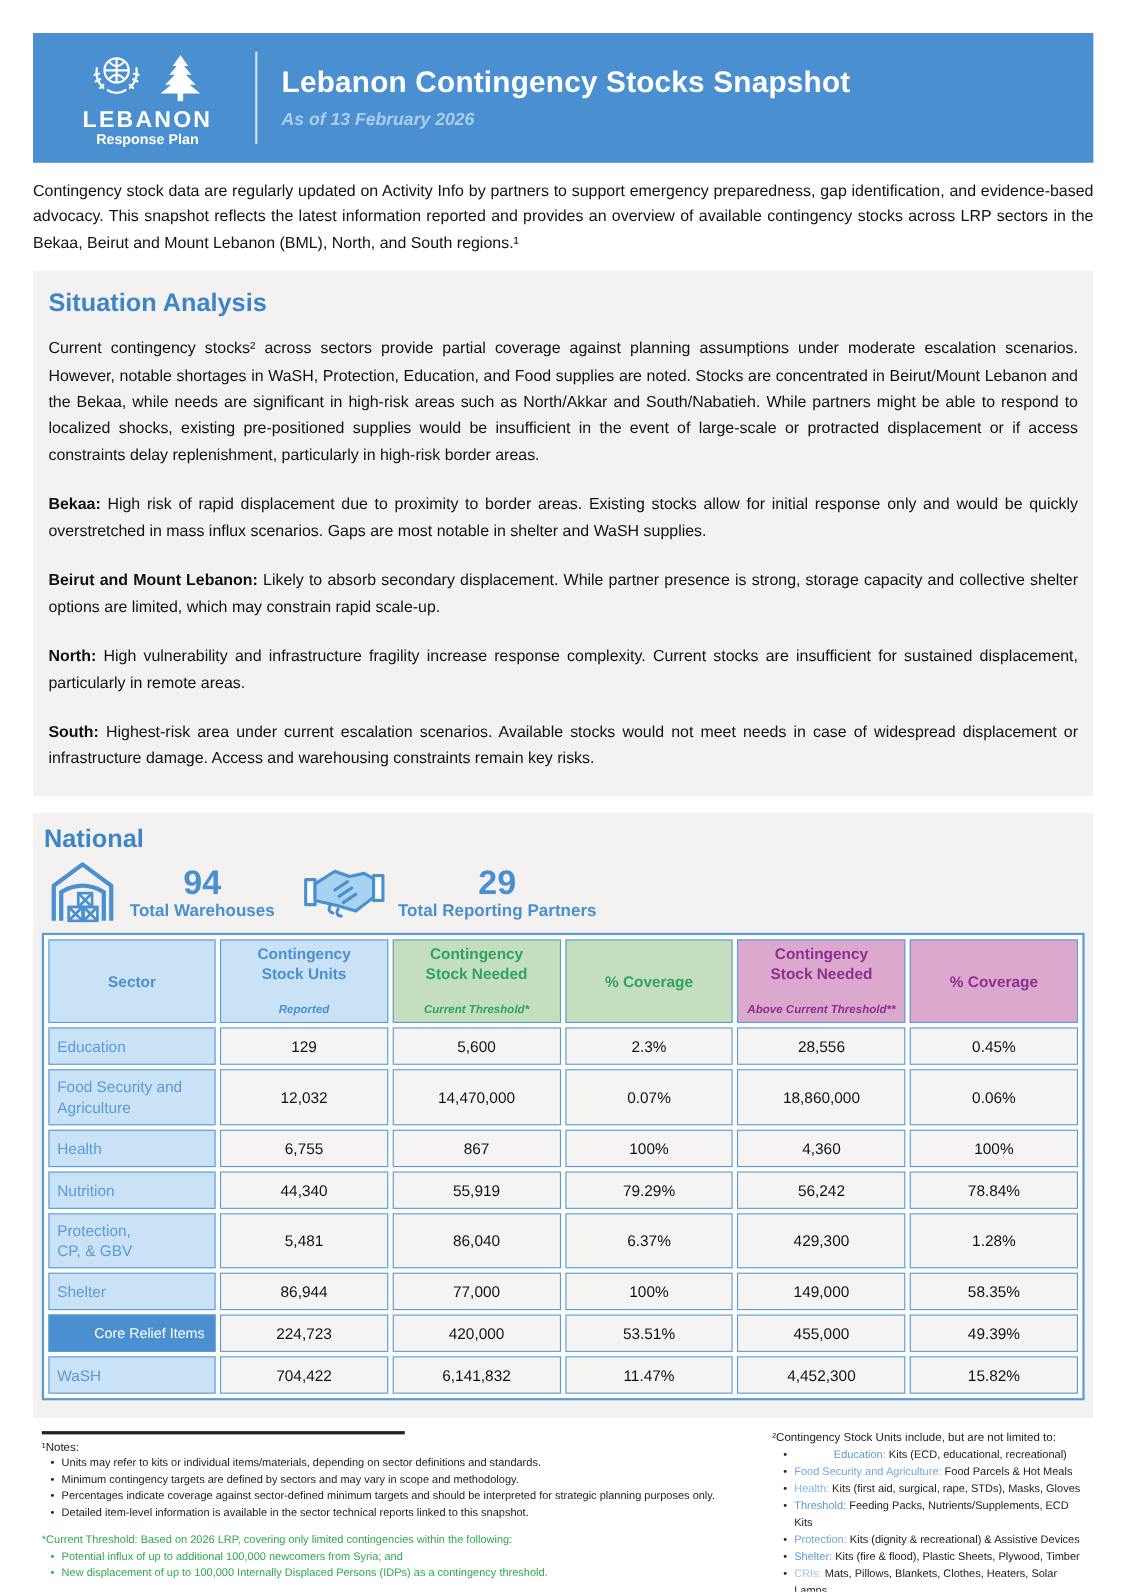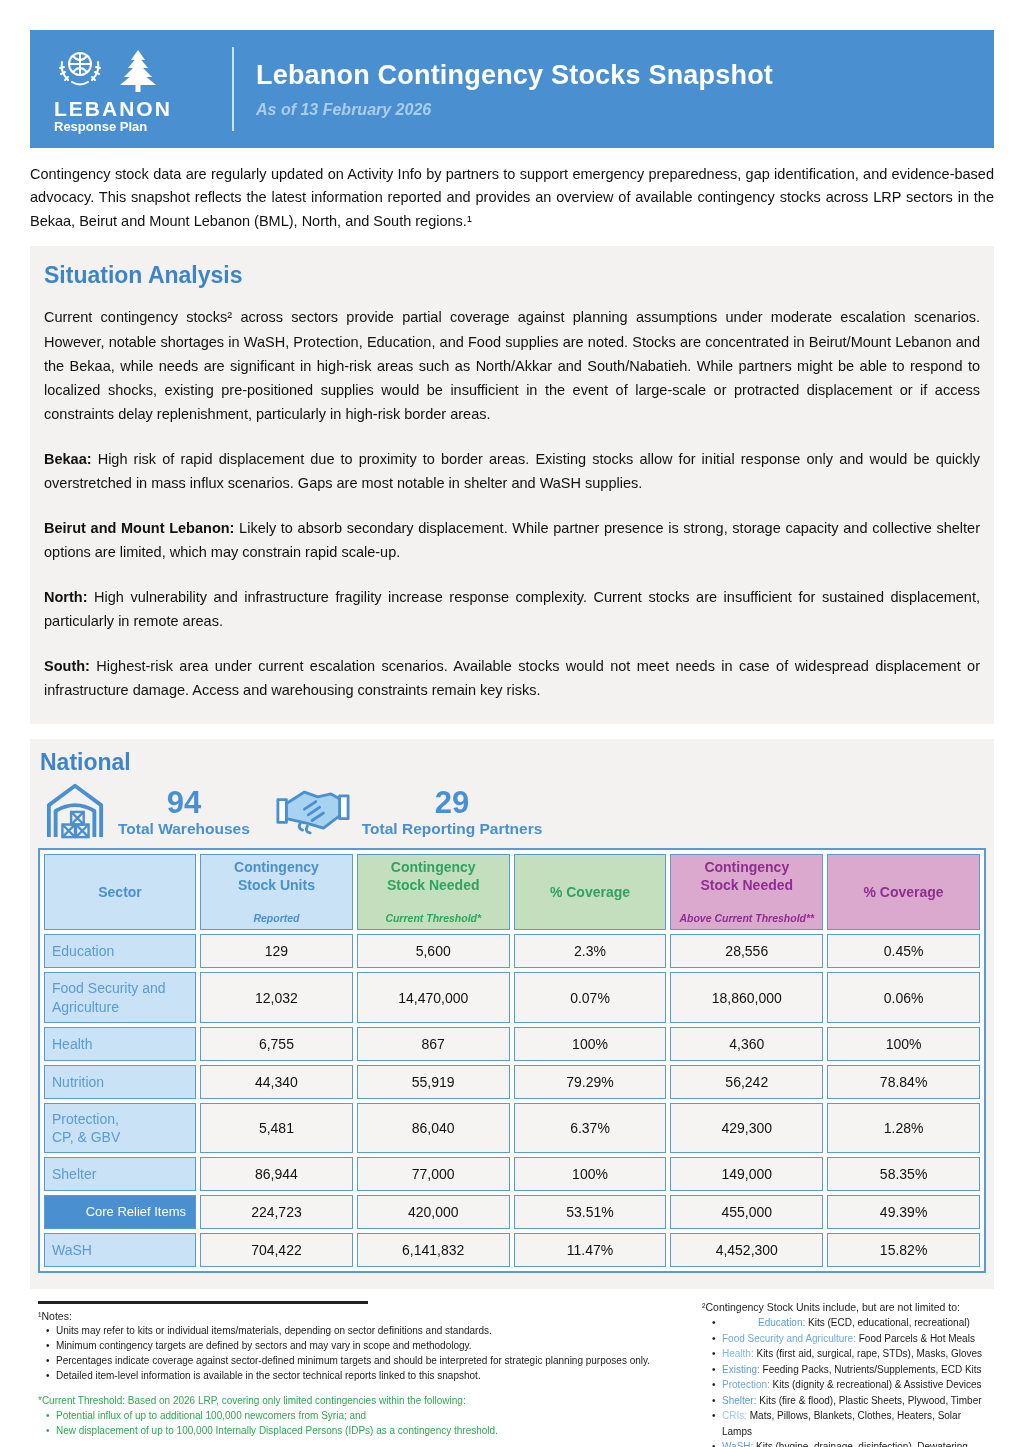"LEBANON" .hdr-logo { align-items: none -> center }
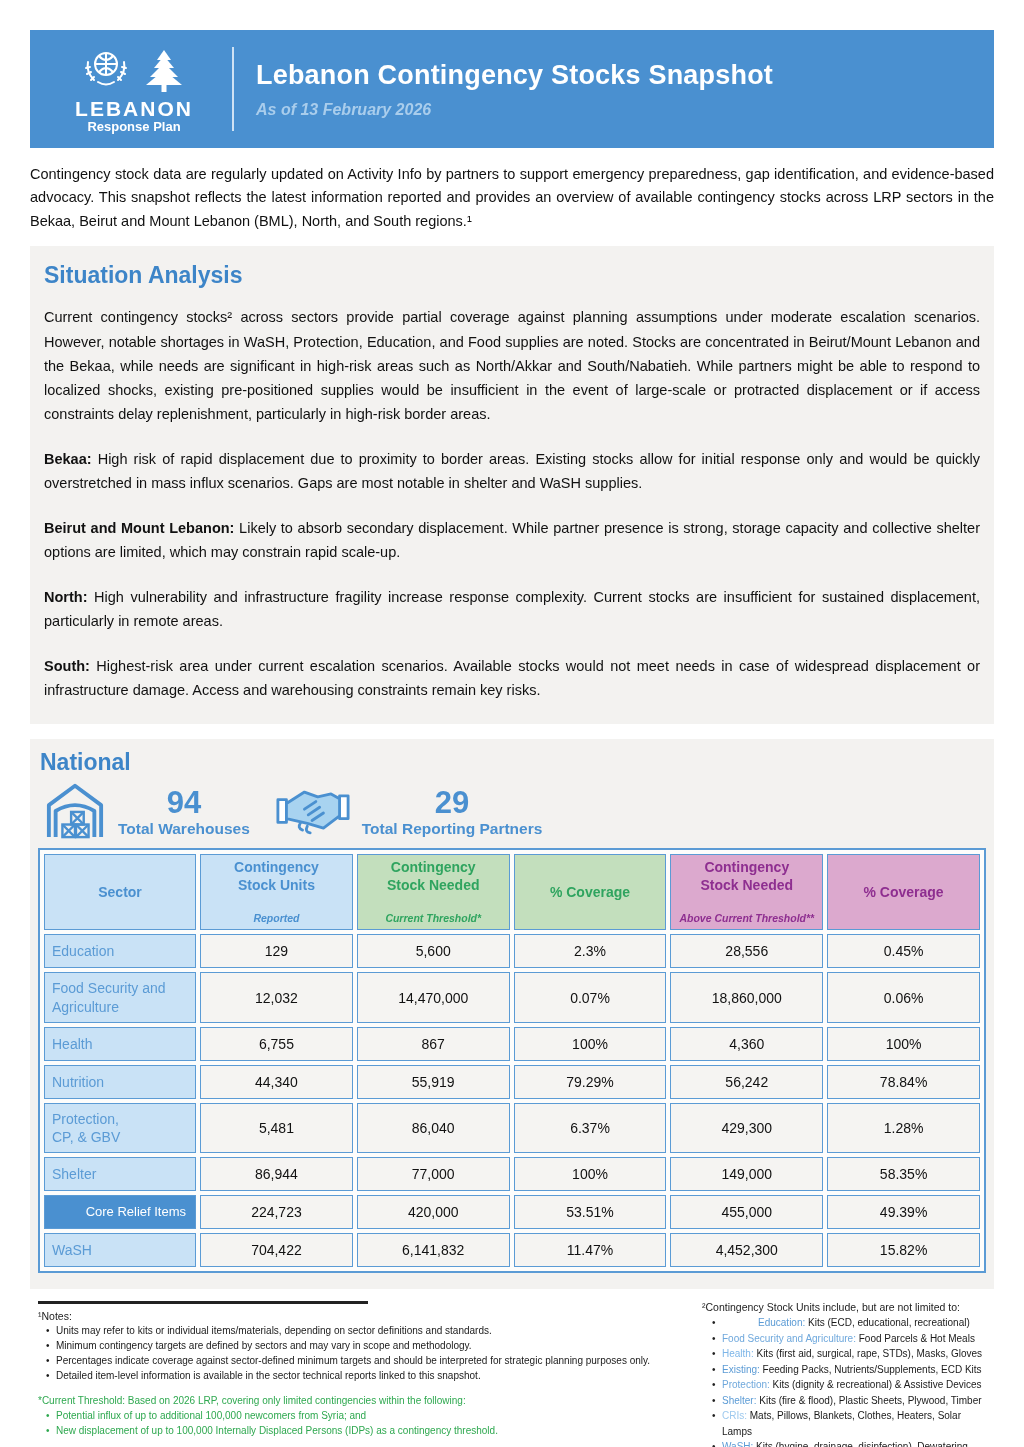"Existing:" span.su-label { text: Existing -> Threshold }
